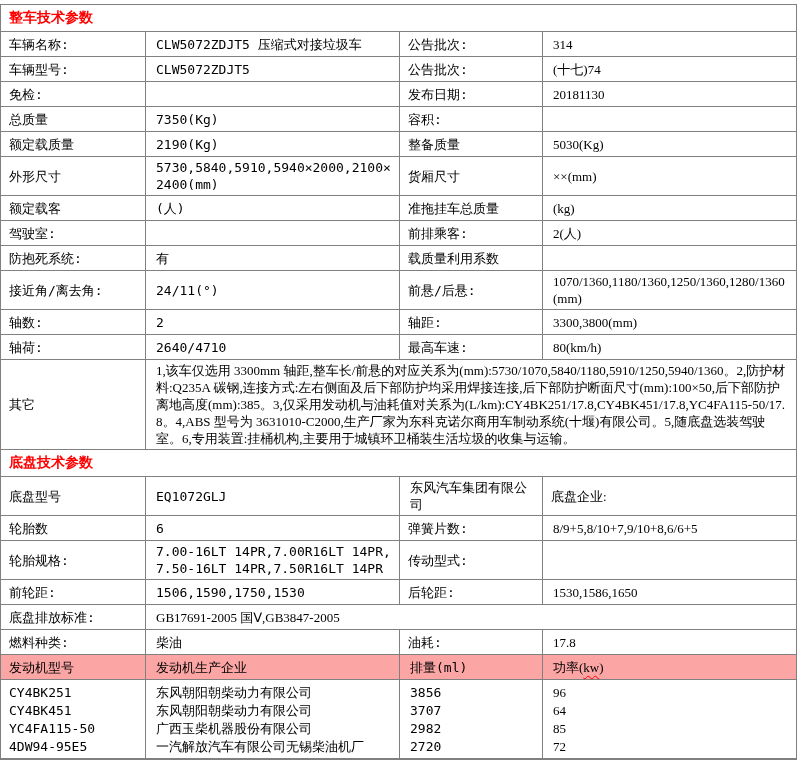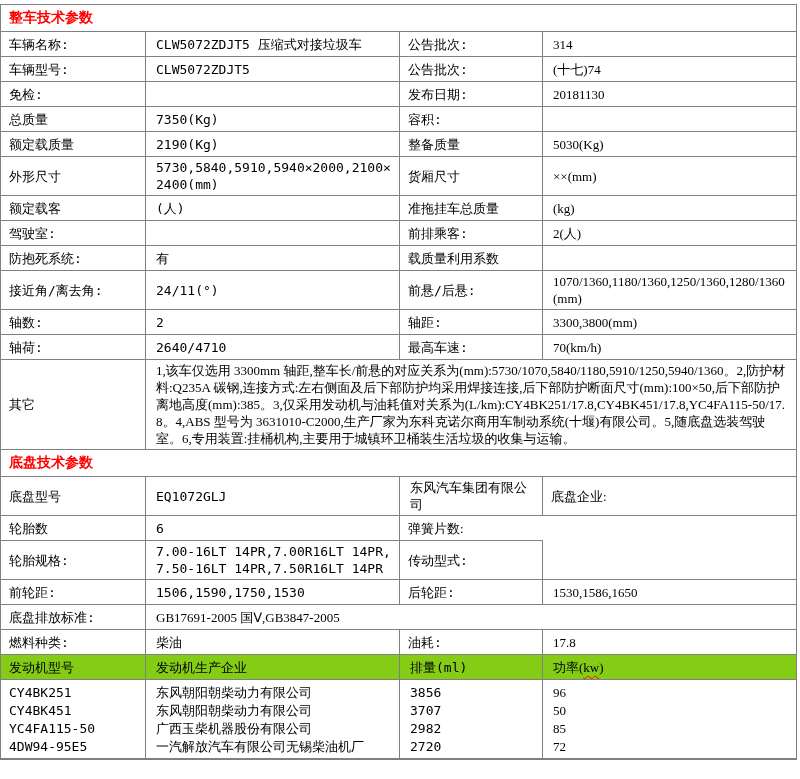"70(km/h)" div.cell { text: 70 -> 80 }
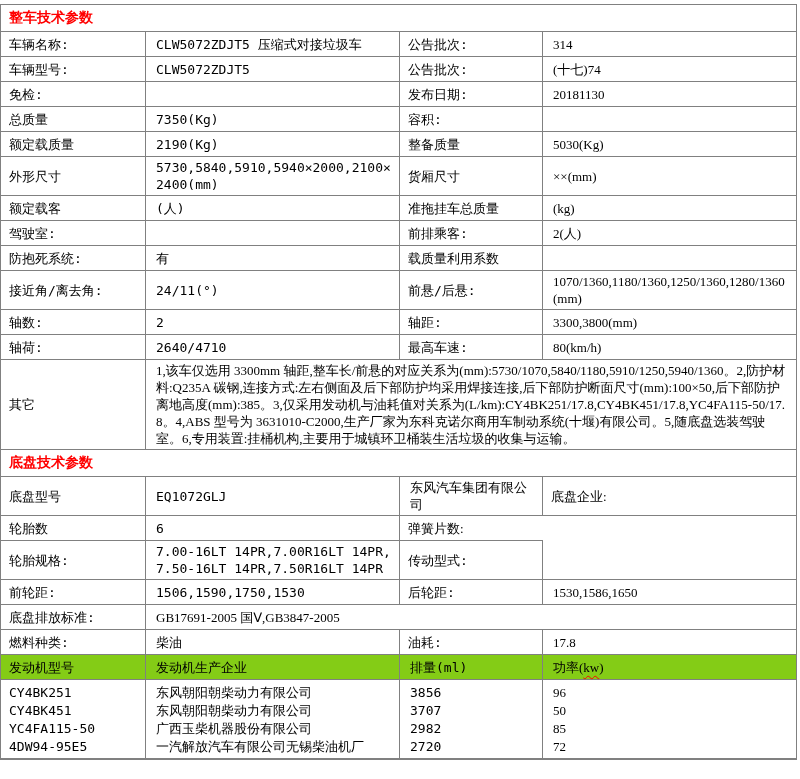"8/9+5,8/10+7,9/10+8,6/6+5" div.cell { html: none -> <div>8/9+5,8/10+7,9/10+8,6/6+5</div> }
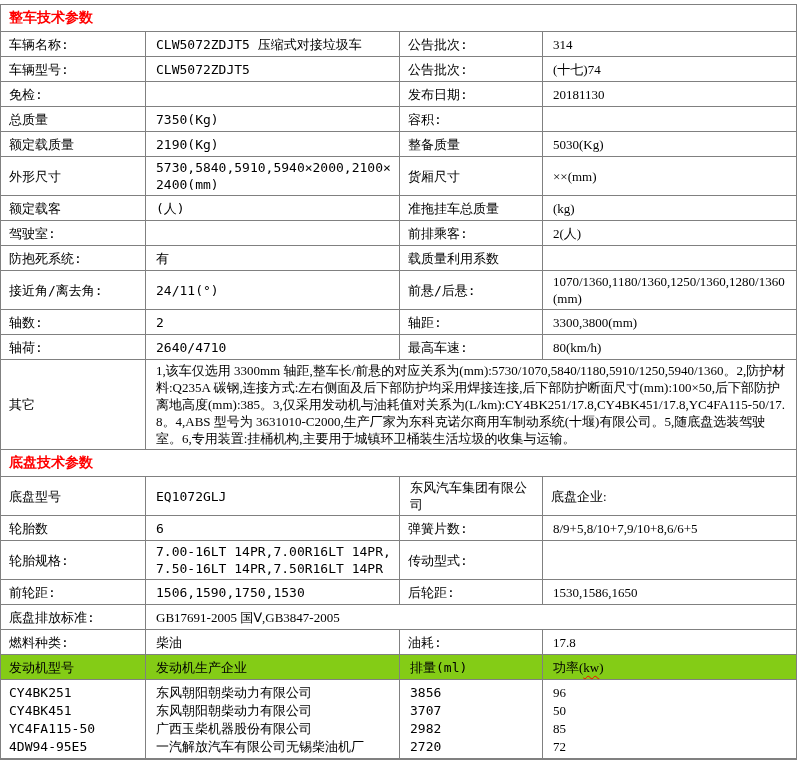"发动机型号" .eng-head { background: #84cc16 -> #fca5a5 }
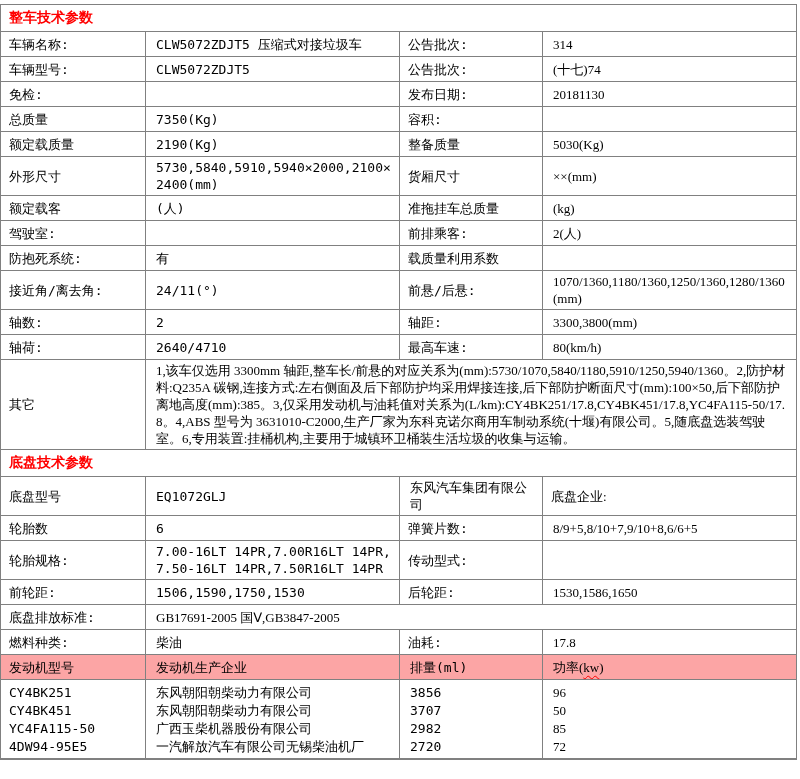"50" div { text: 50 -> 64 }
